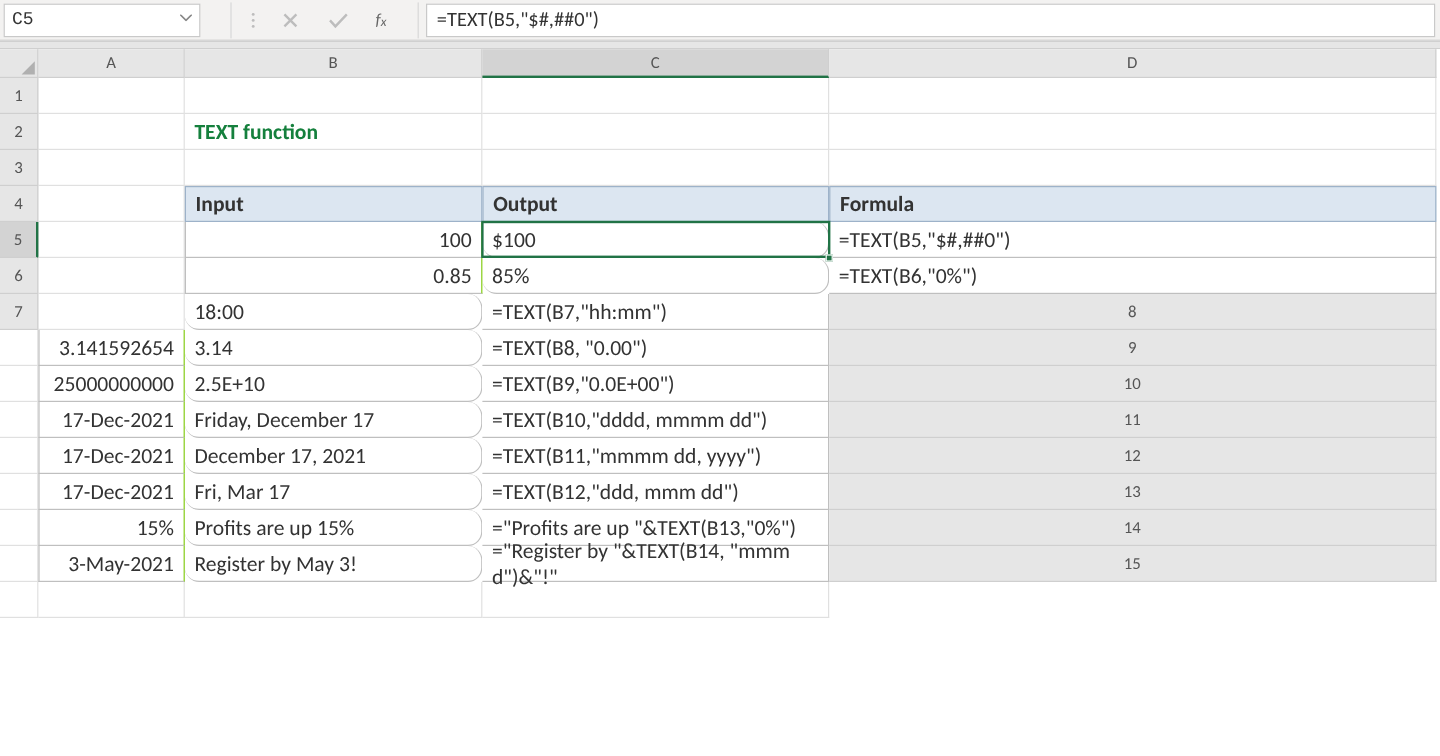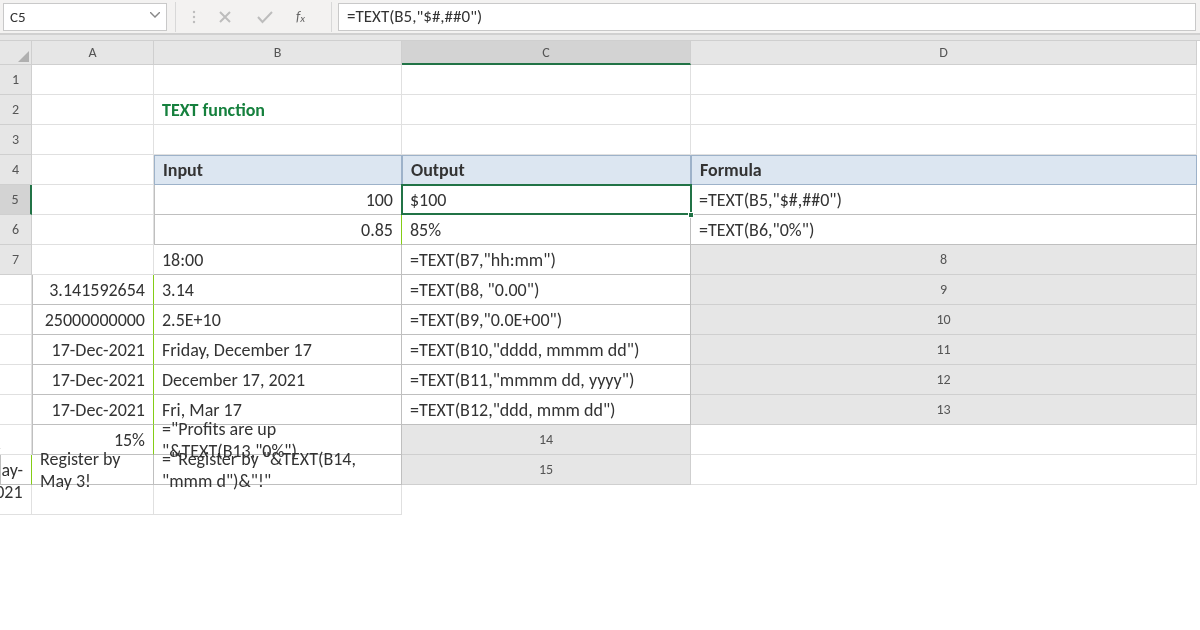"C5" .name-box { font-family: none -> Liberation Mono, monospace; margin: 2px 2px 2px 3px -> 2px 19px 2px 3px }
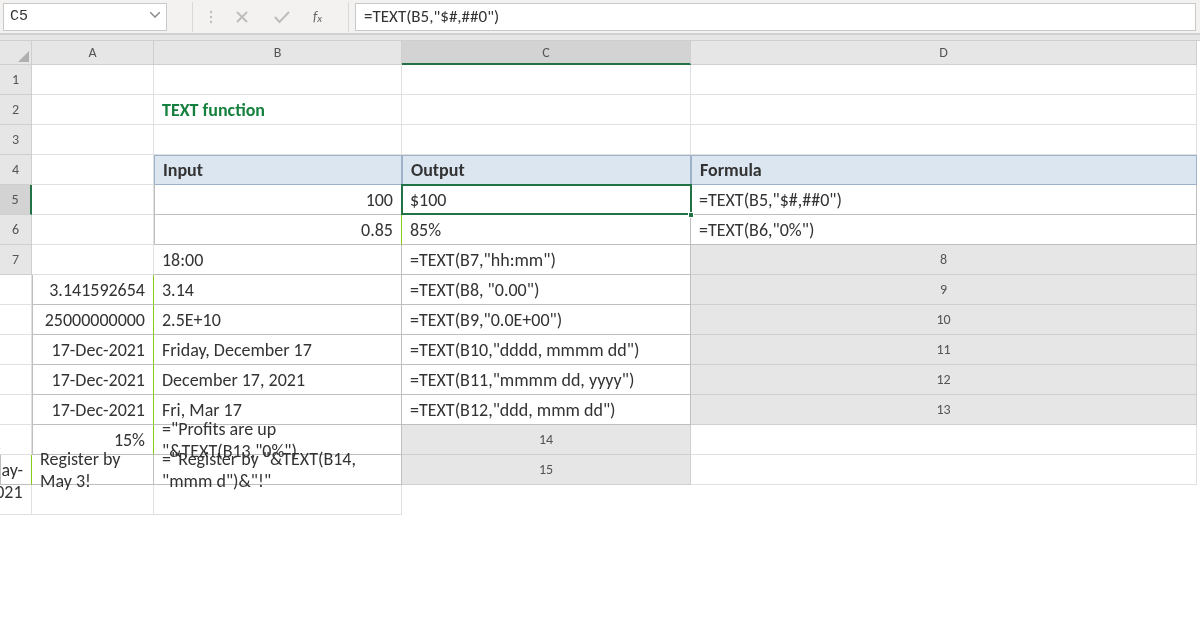"$100" .tcellC { border-radius: none -> 12px }
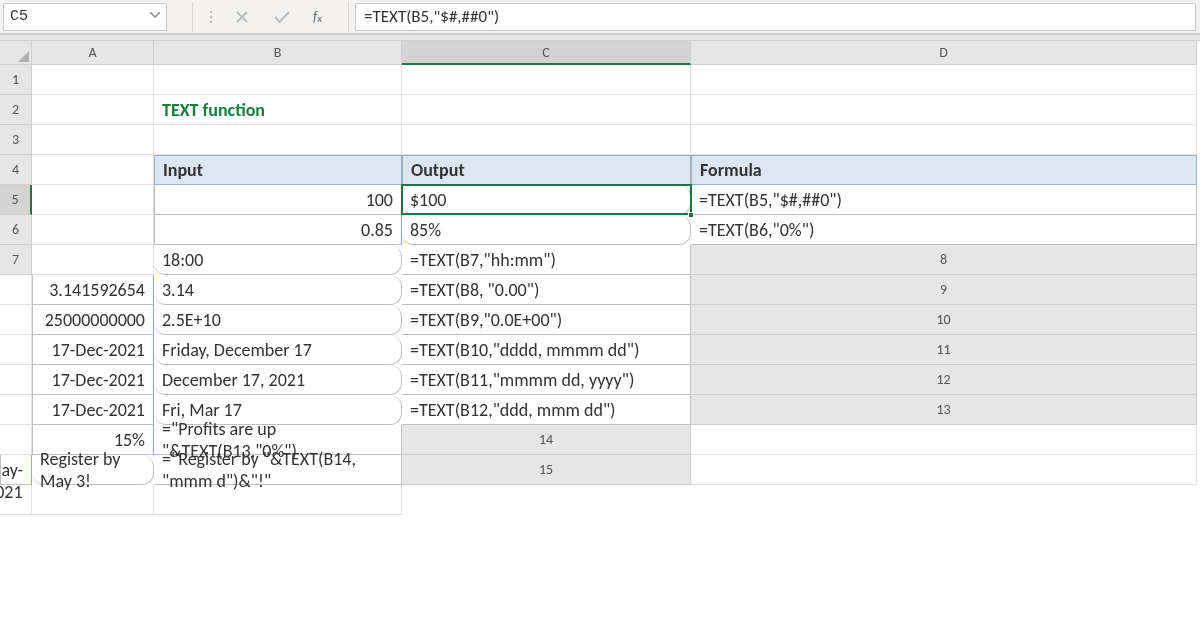"Profits are up 15%" div.cell { html: none -> <div> <span>Profits are up 15%</span> </div> }
